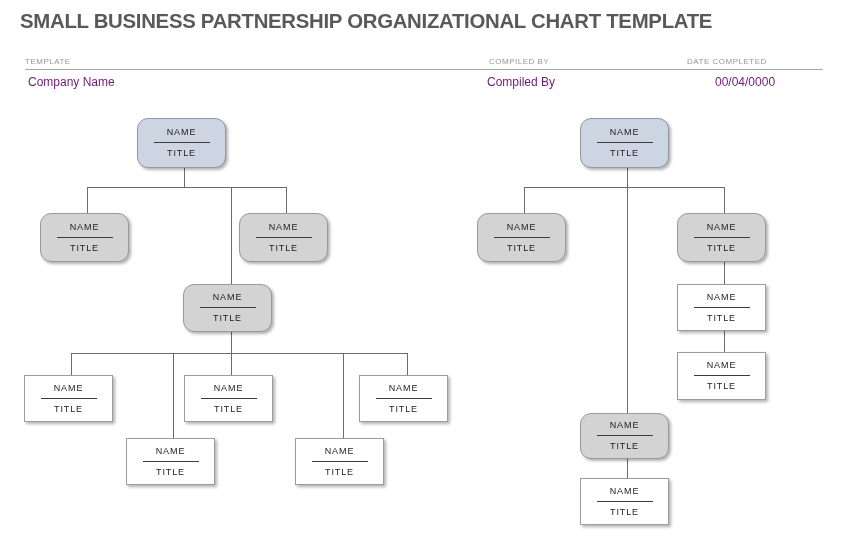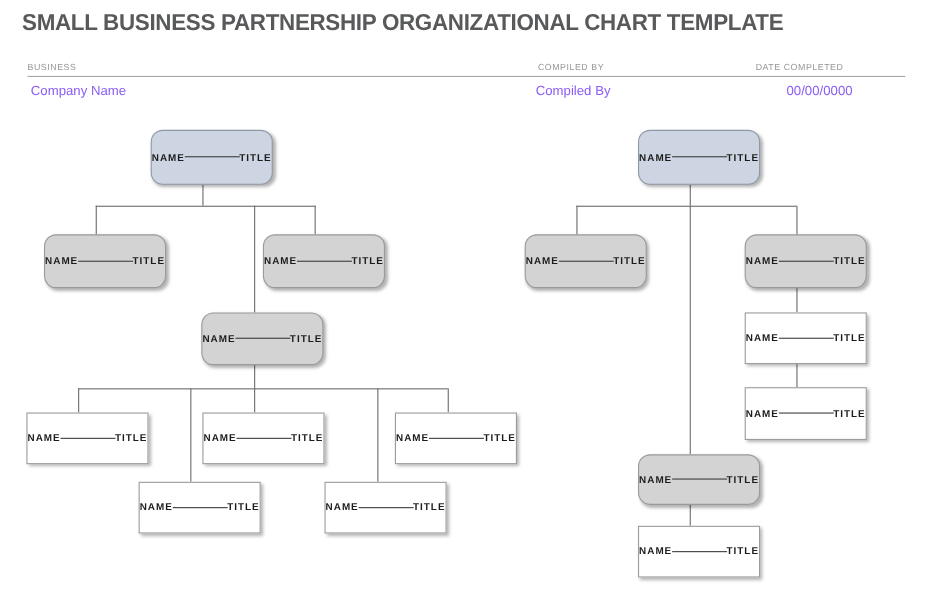"BUSINESS" div.meta-label { text: BUSINESS -> TEMPLATE }
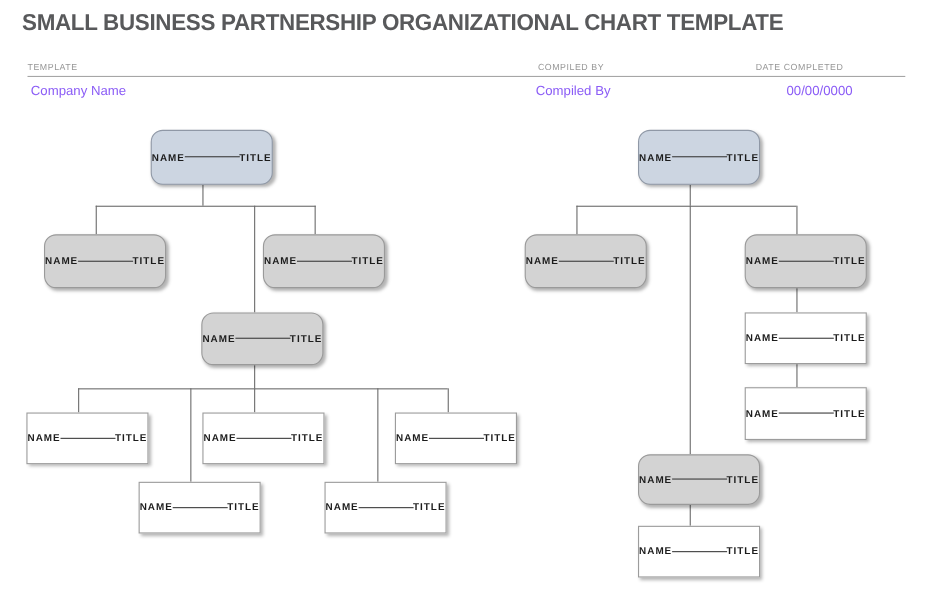"Company Name" .meta-value { color: #8b5cf6 -> #701a75 }
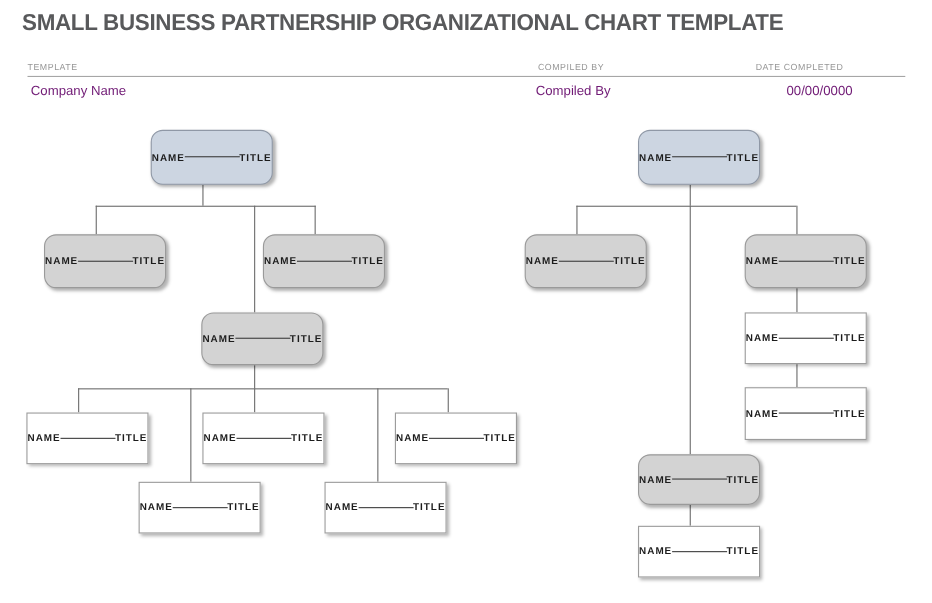"00/00/0000" div.meta-value { text: 00/00/0000 -> 00/04/0000 }
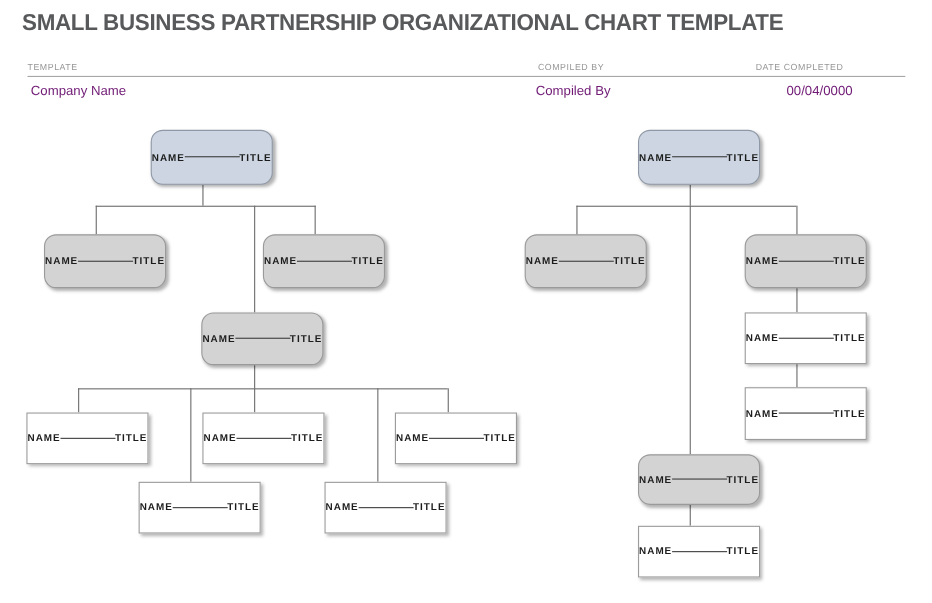"NAME" .node { flex-direction: row -> column; font-weight: bold -> none; width: 111px -> 89px }
